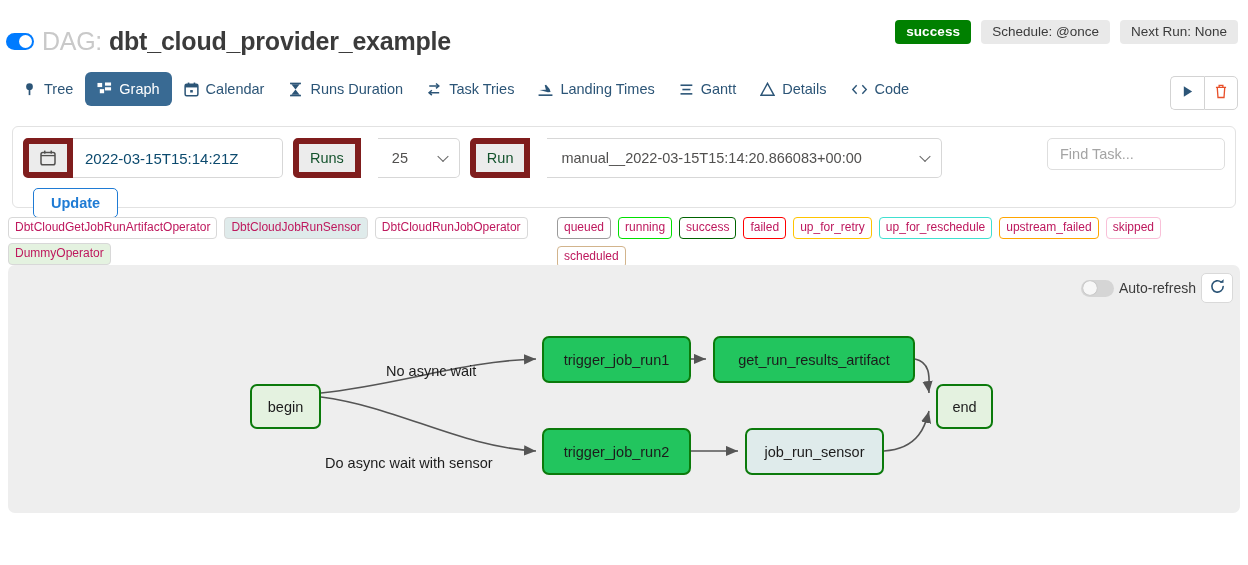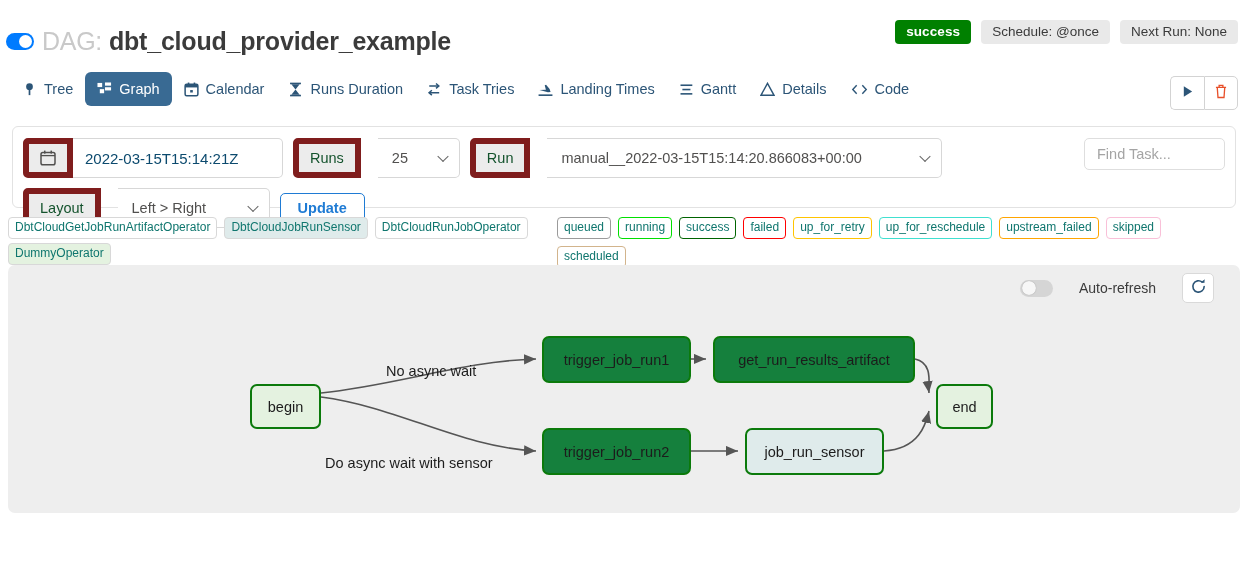"Find Task..." .find-task { width: 141px -> 178px }
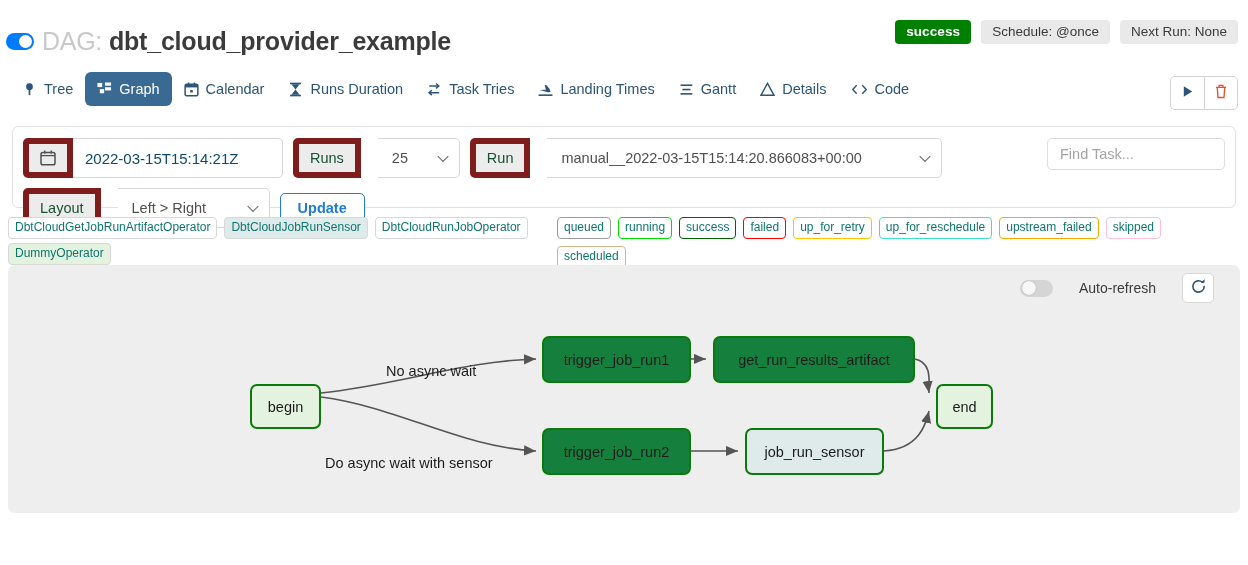"Layout" div.ig { html: <div> <span>Layout</span> <span>Left &gt; Right</span> </div> -> none }
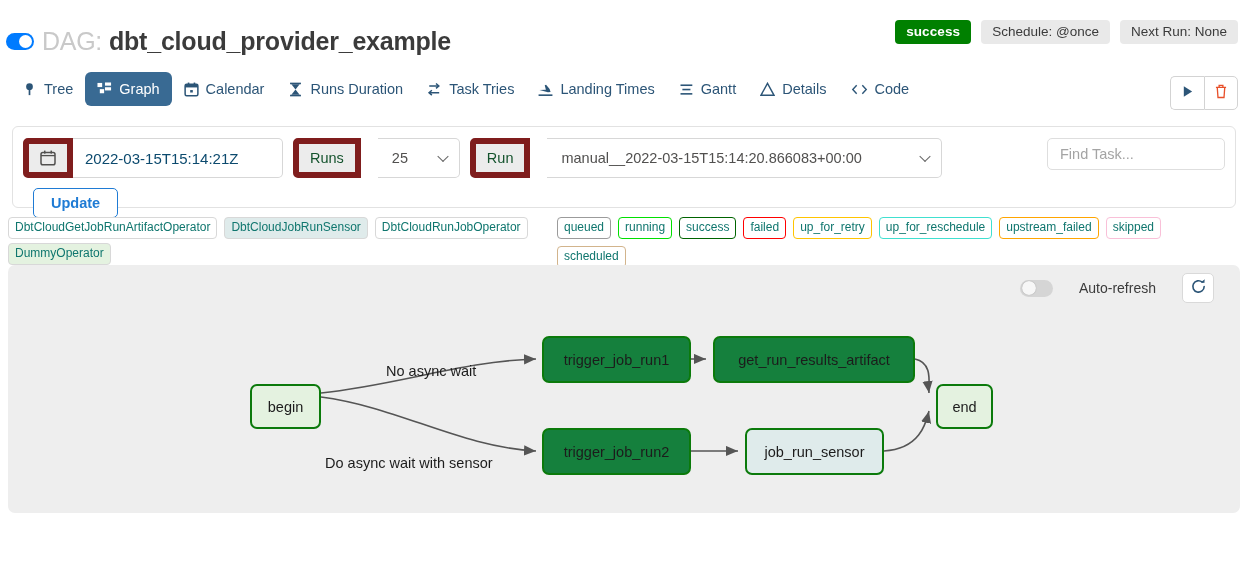"DbtCloudGetJobRunArtifactOperator" .chip { color: #0f766e -> #be185d }
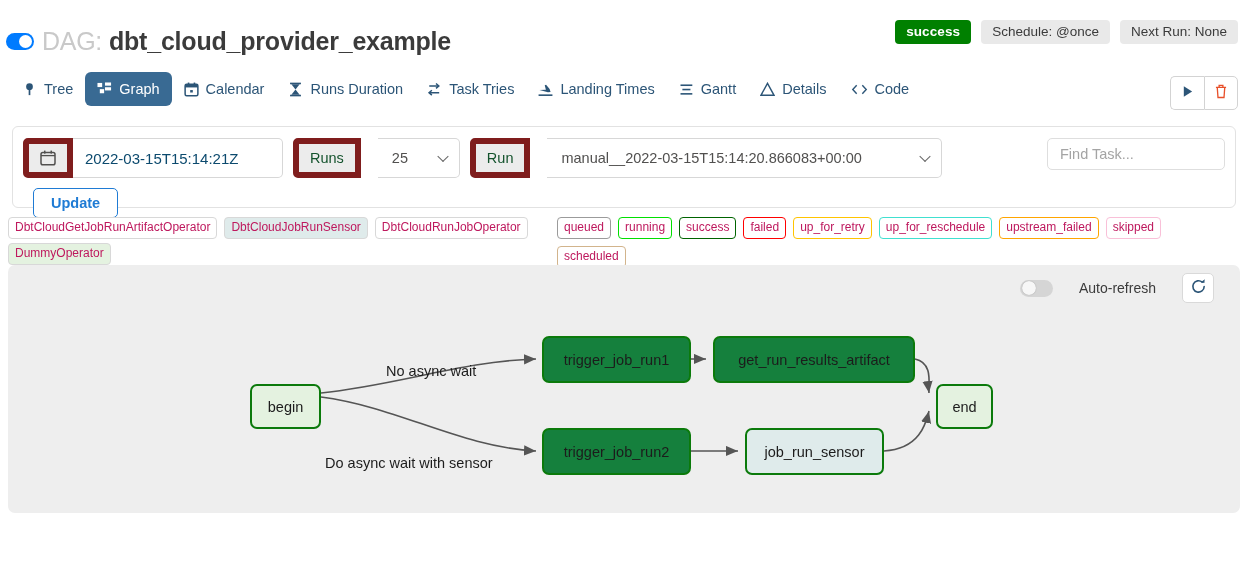"Auto-refresh" .graph-toolbar { gap: 26px -> 5px; right: 26px -> 7px }
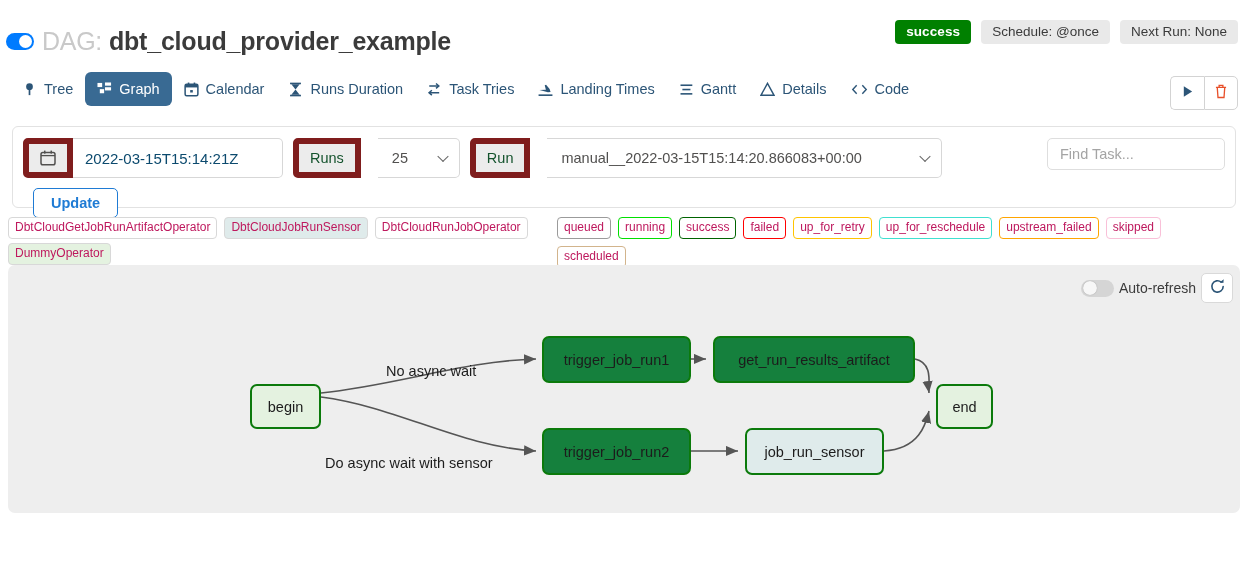"trigger_job_run1" .node-box { background: #15803d -> #22c55e }
